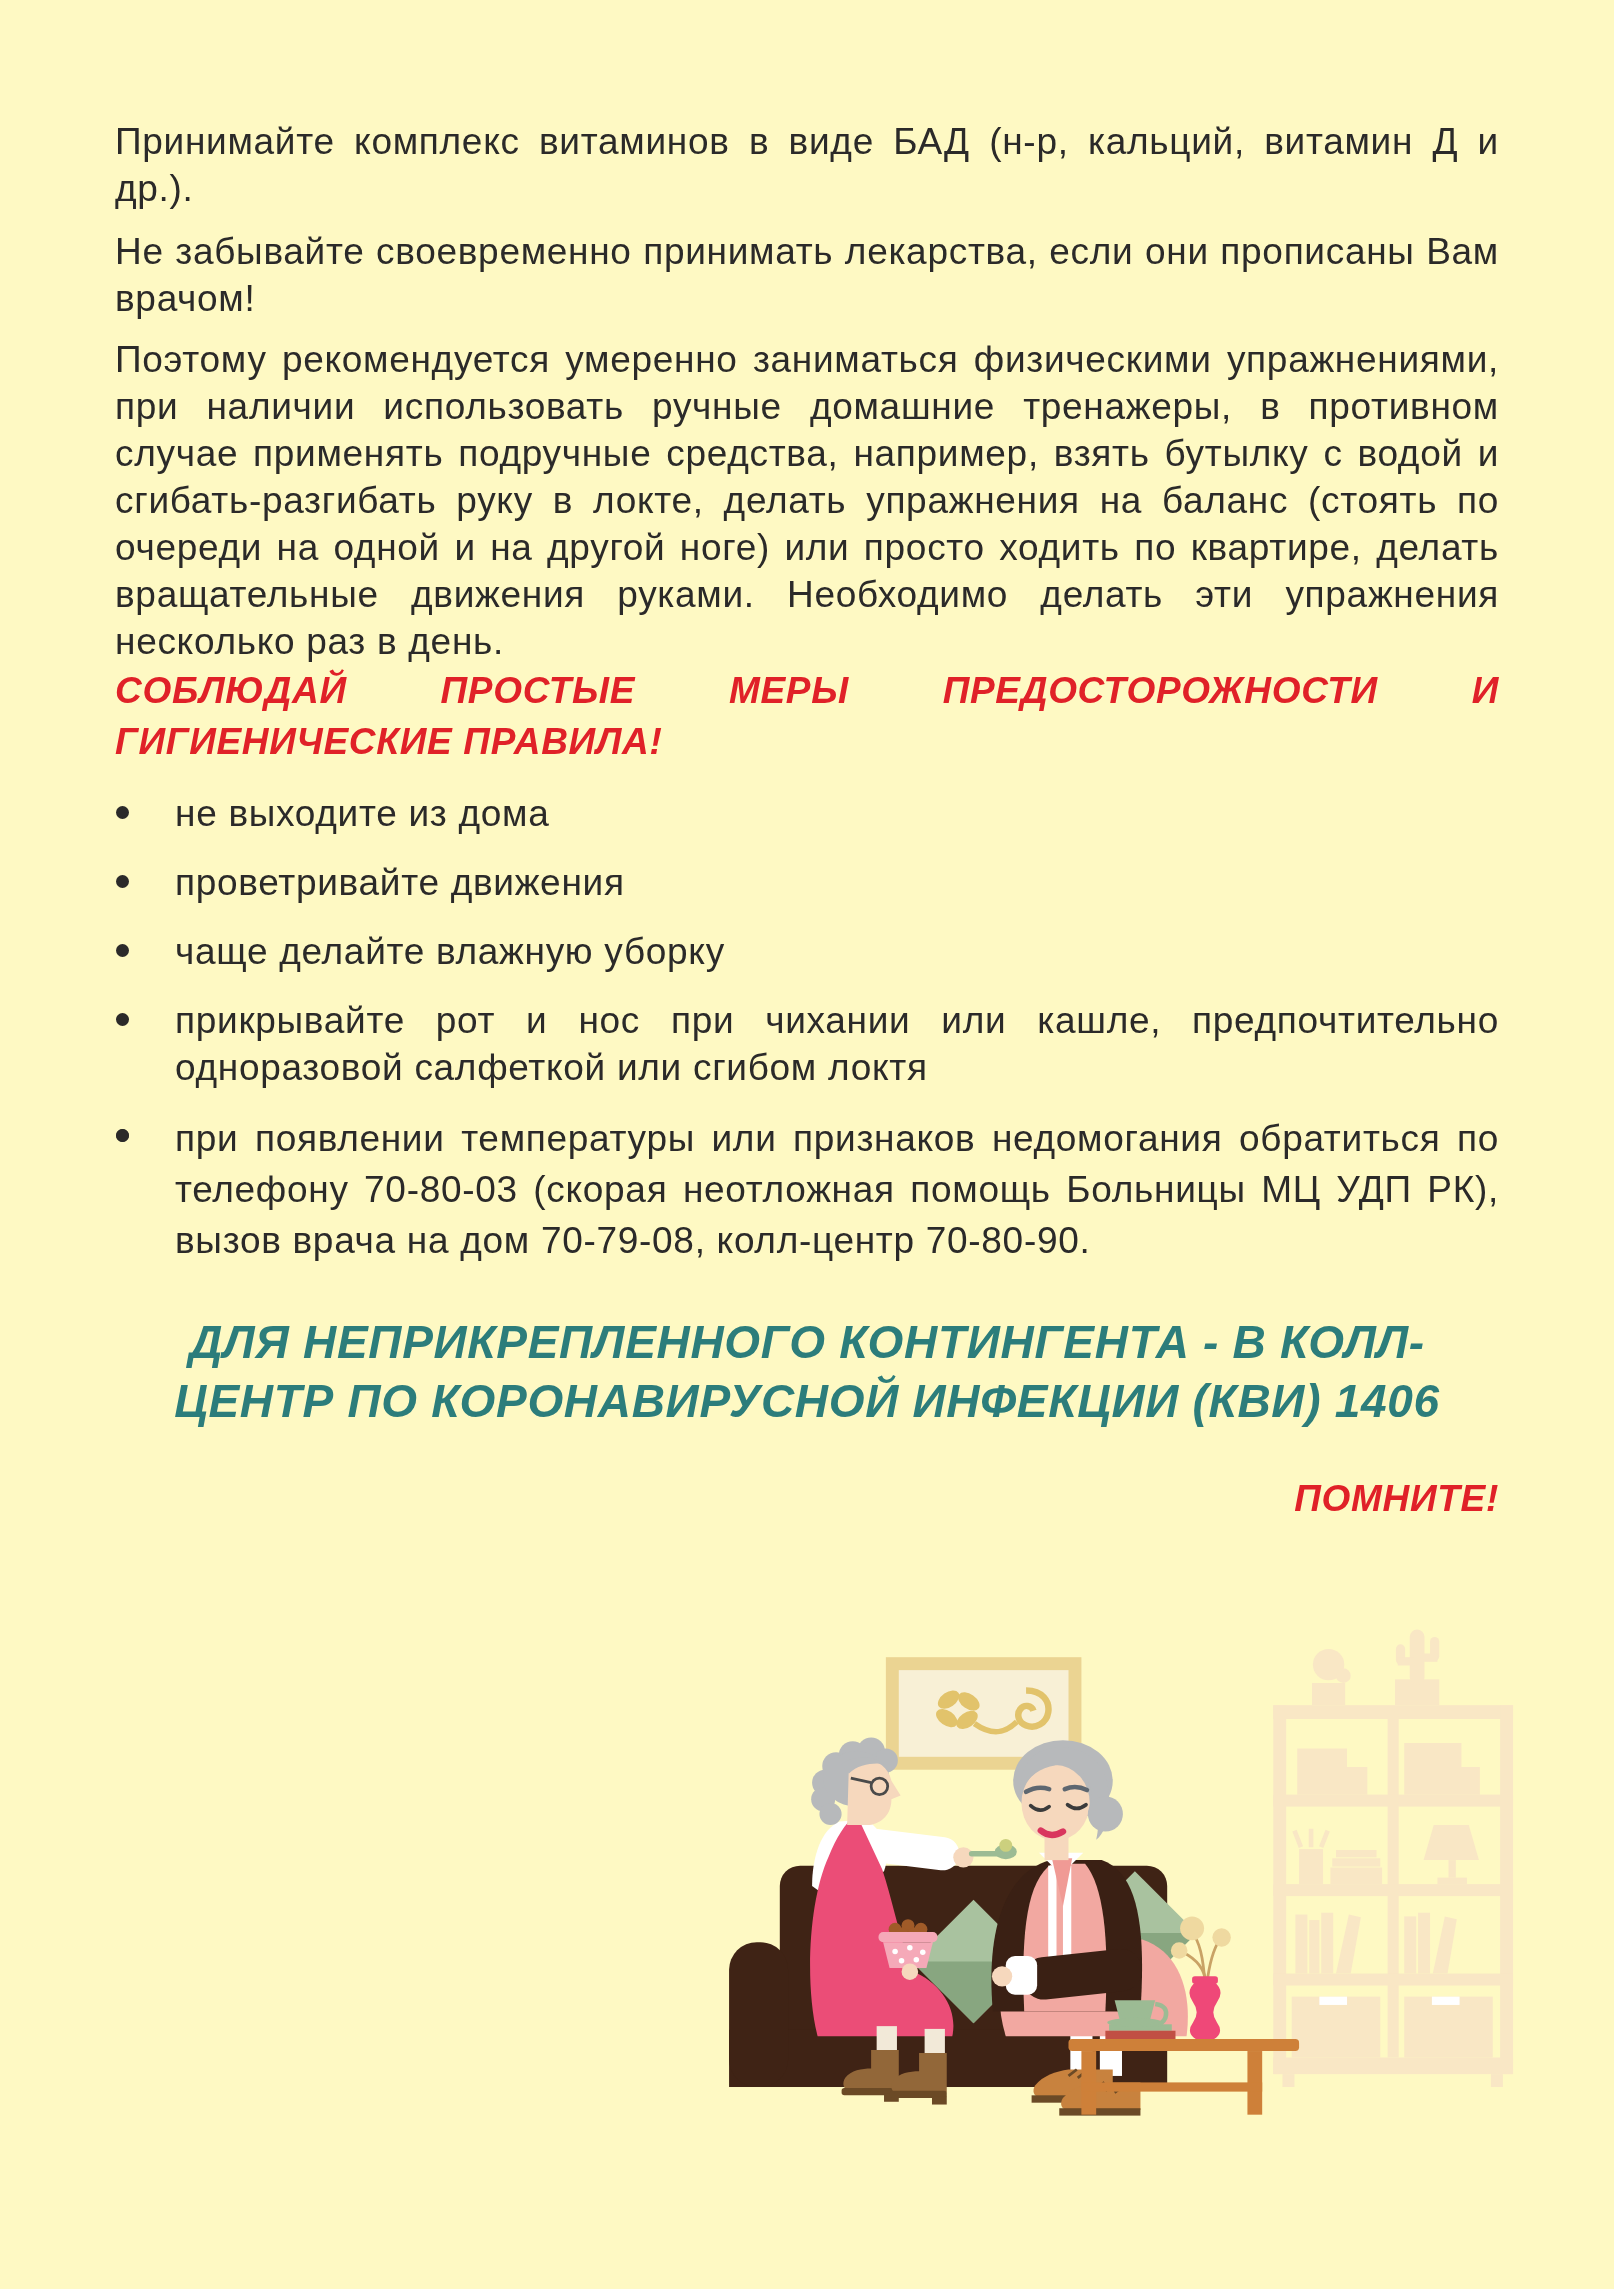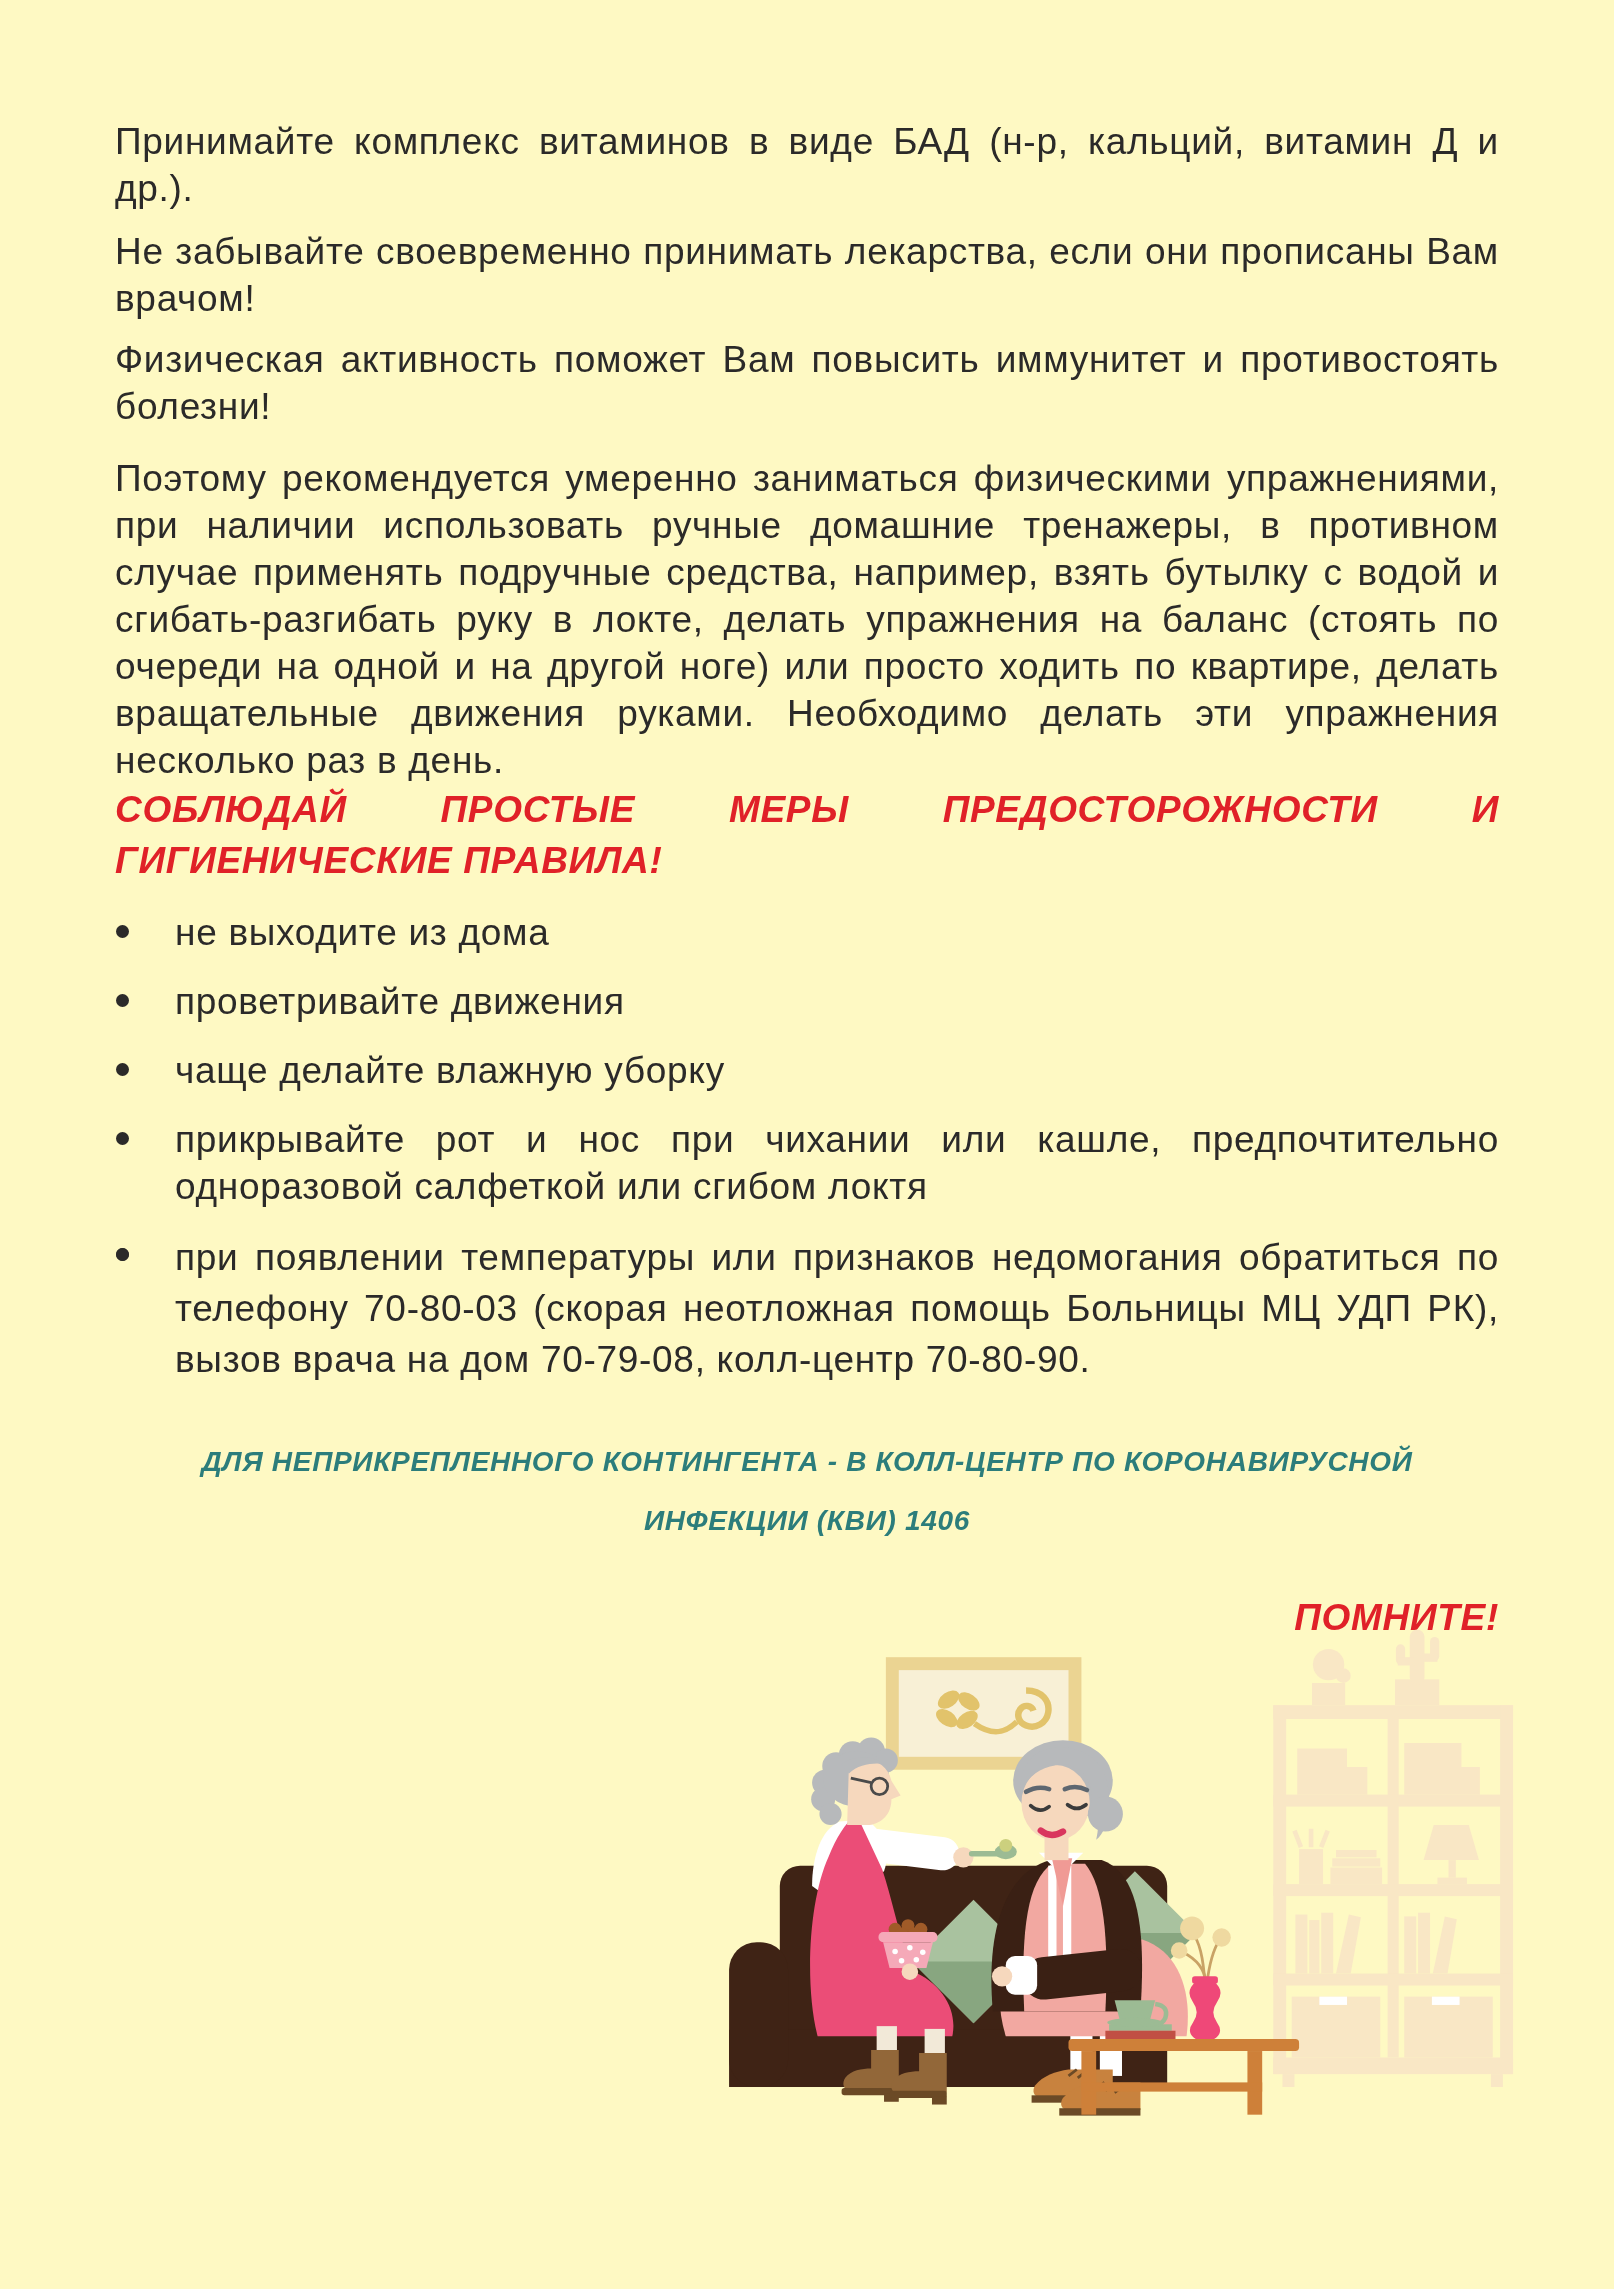"Физическая активность поможет Вам" p.body { html: <p>Физическая активность поможет Вам повысить иммунитет и противостоять болезни!</p> -> none }
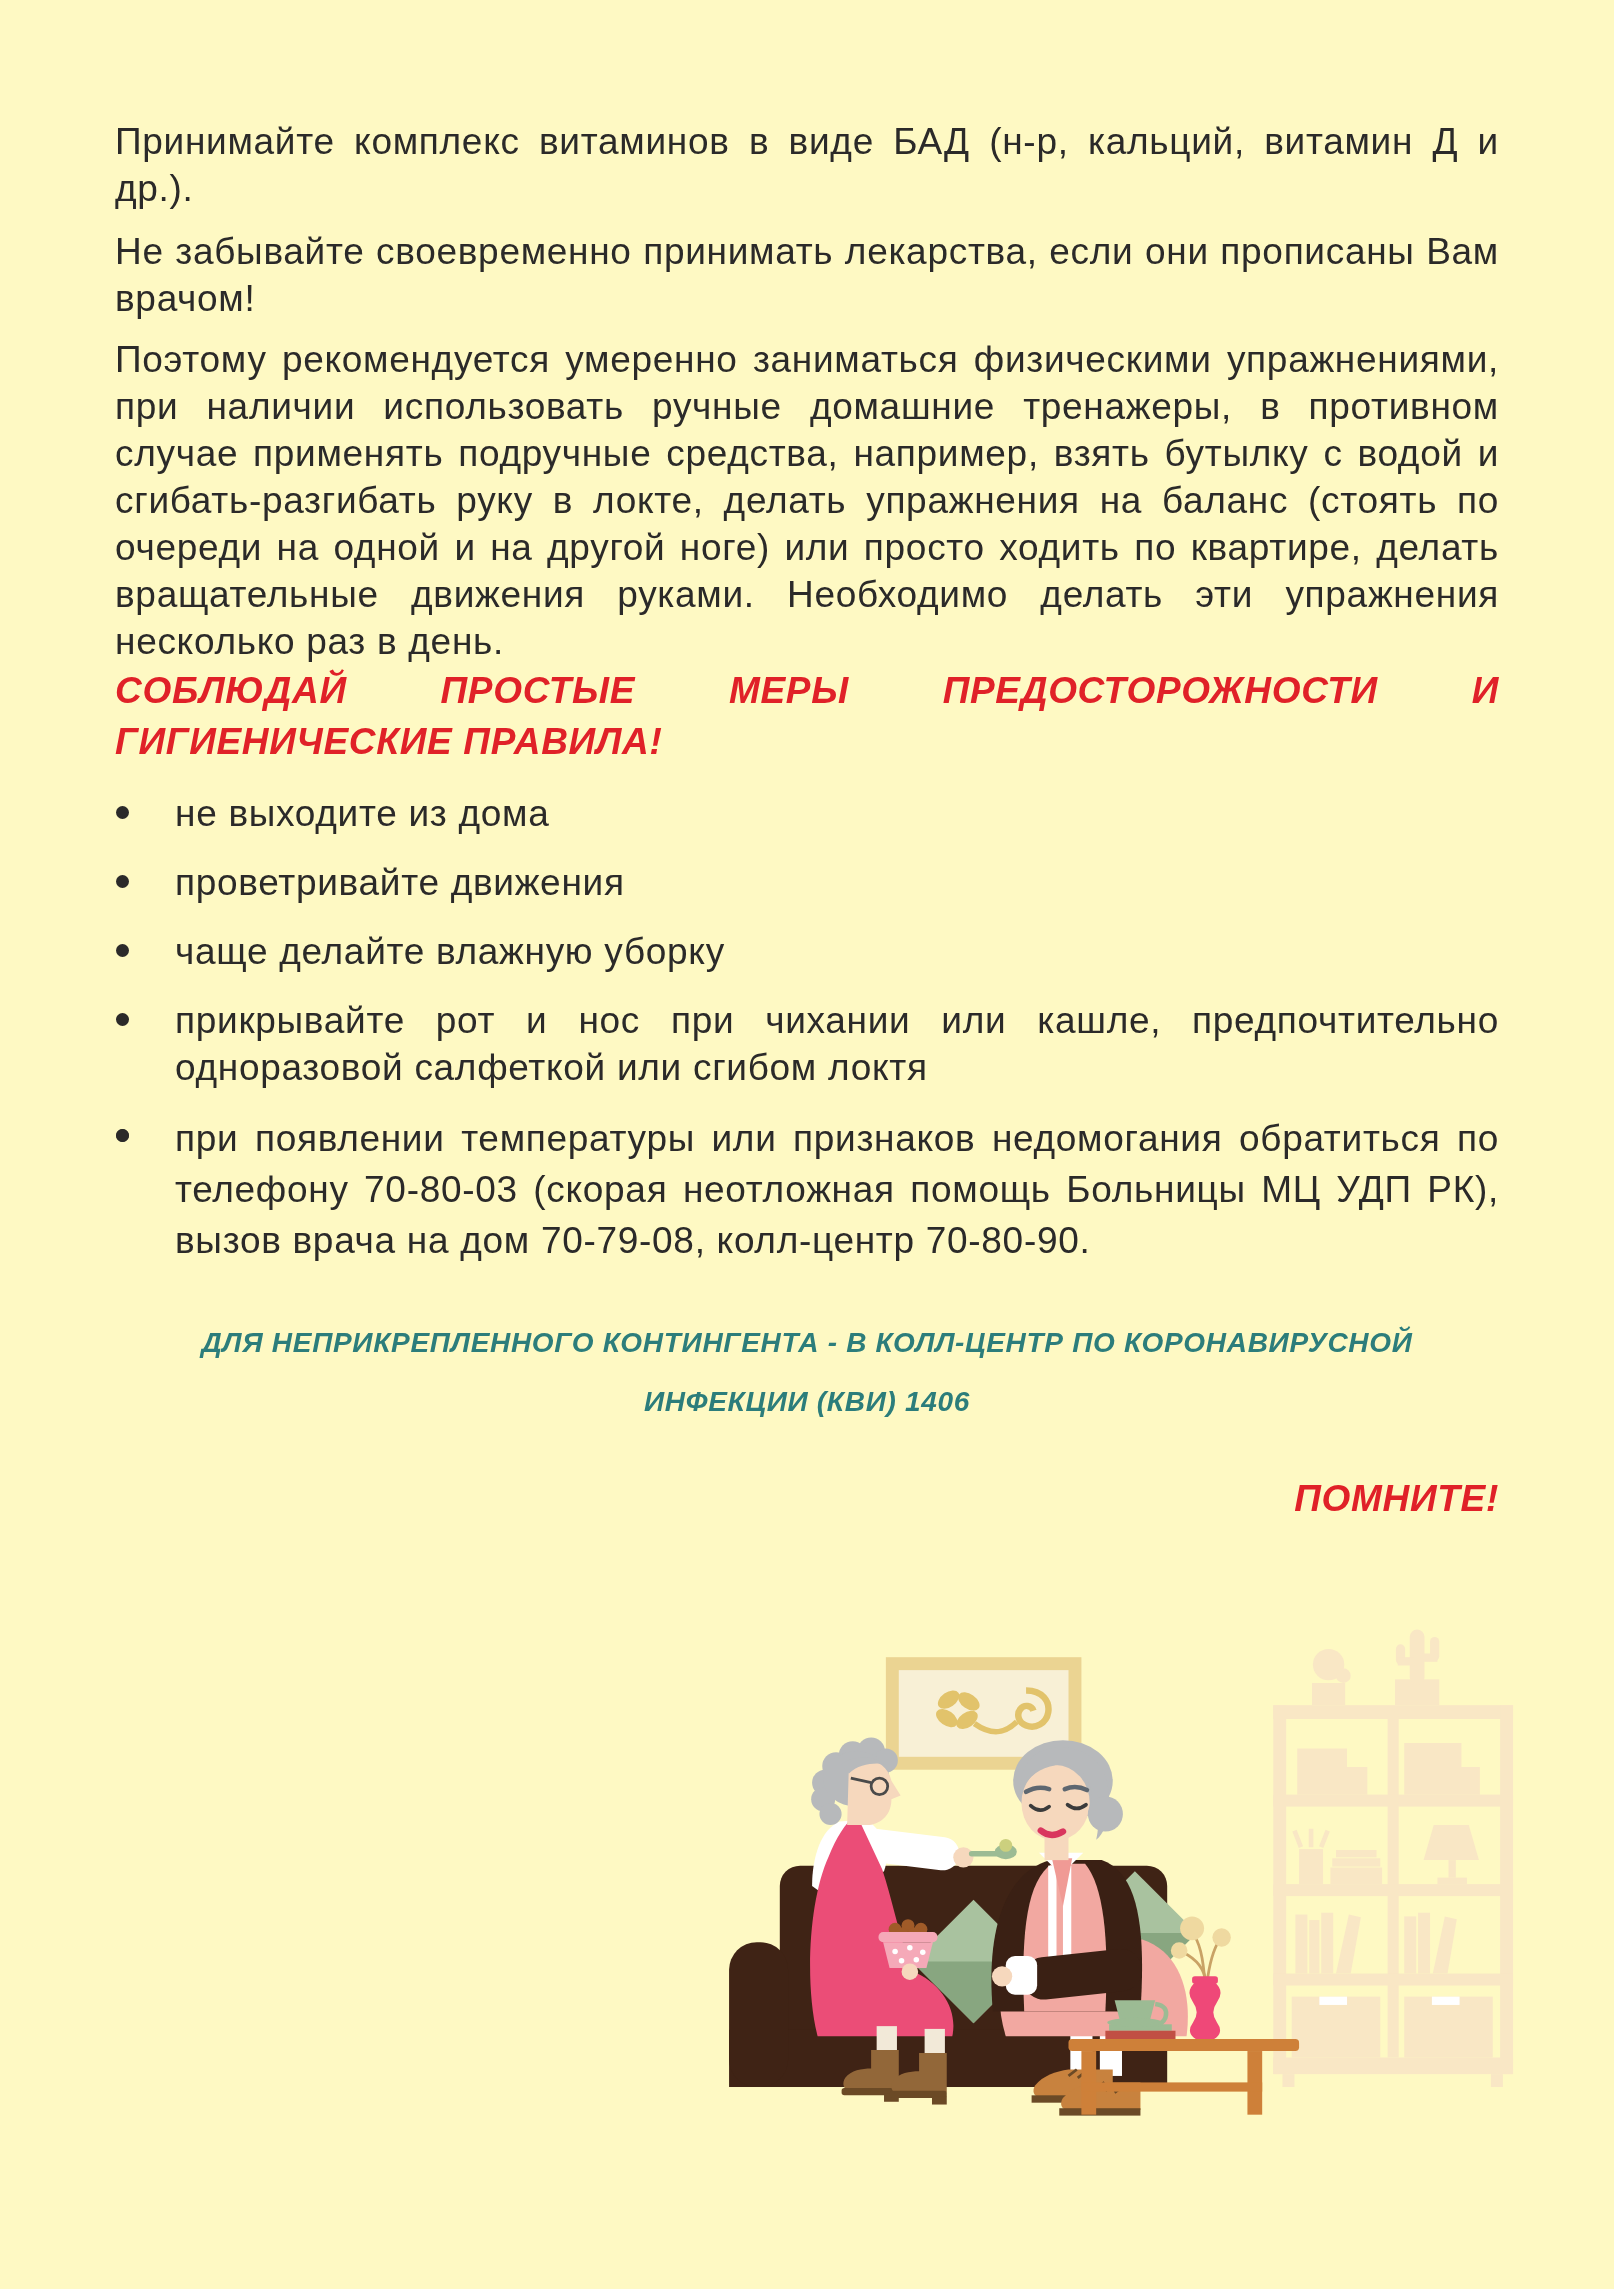"ДЛЯ НЕПРИКРЕПЛЕННОГО КОНТИНГЕНТА - В" h2.teal-heading { font-size: 28px -> 46px }
